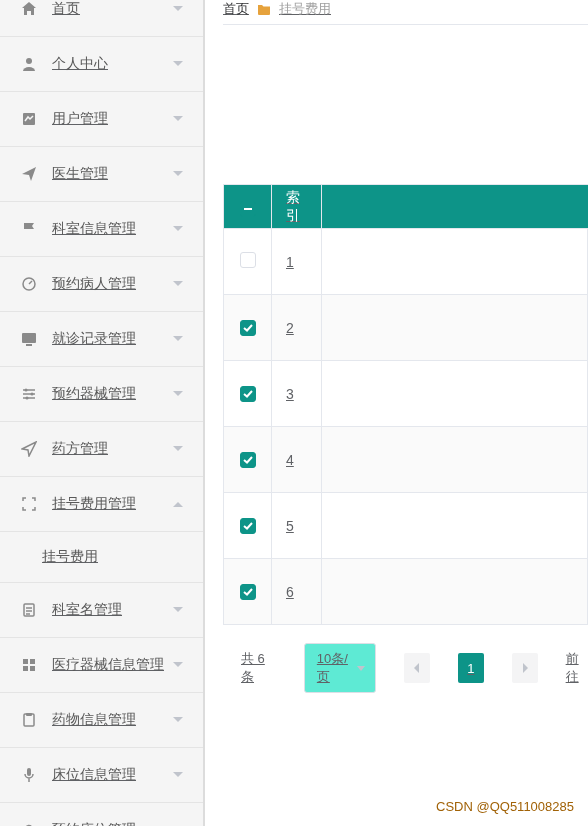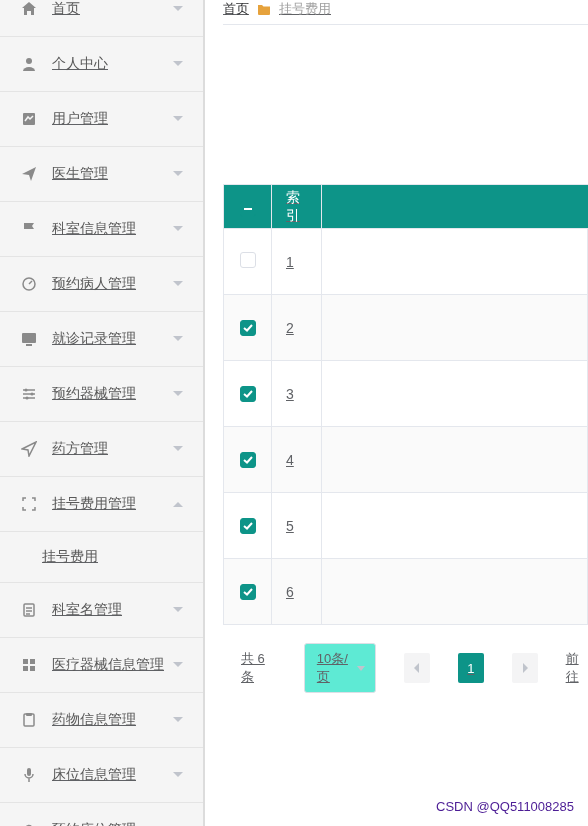"CSDN @QQ511008285" .watermark { color: #4c1d95 -> #a16207 }
